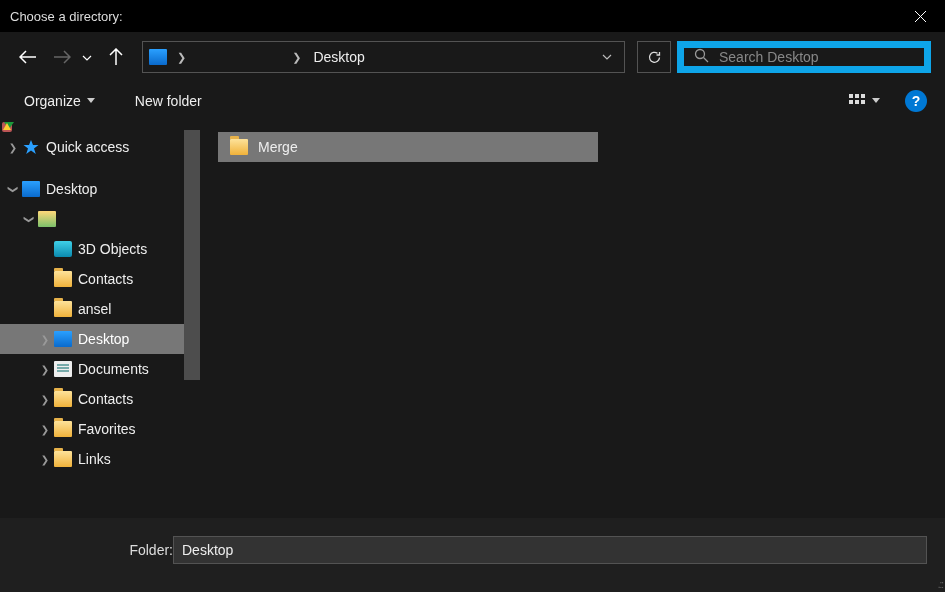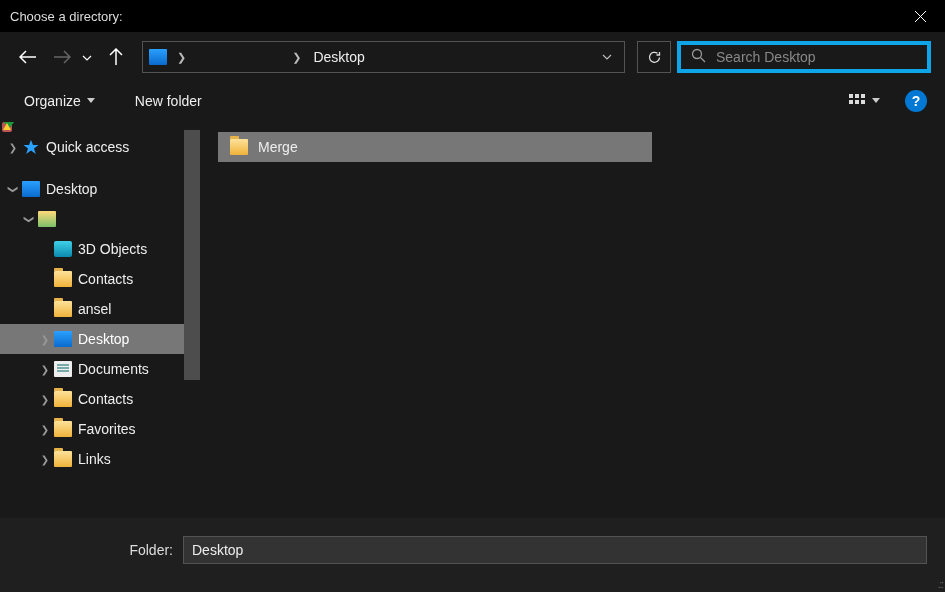"Search Desktop" .searchbox { border: 4px solid #0ea5e9 -> 7px solid #0ea5e9 }
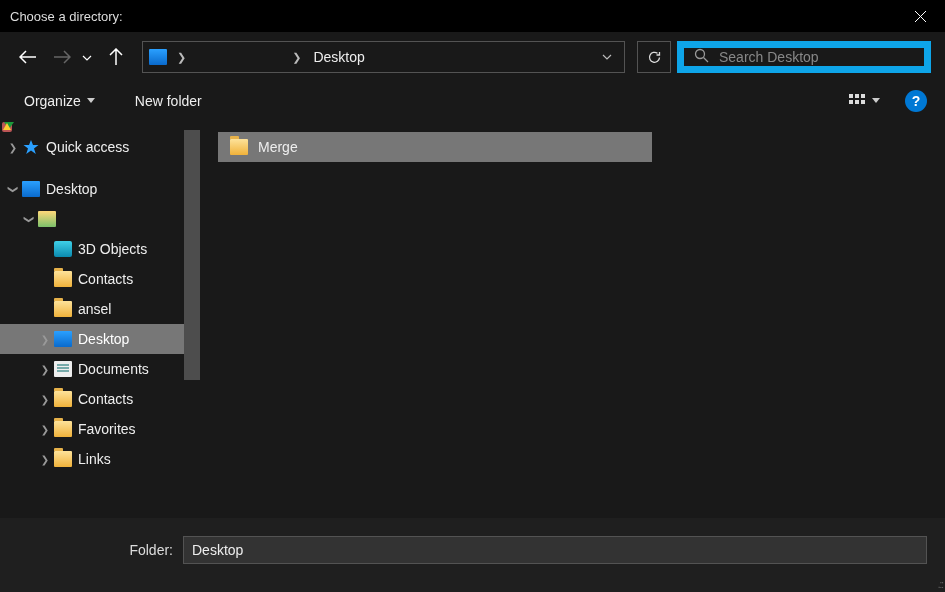"Merge" div.file-item { width: 434px -> 380px }
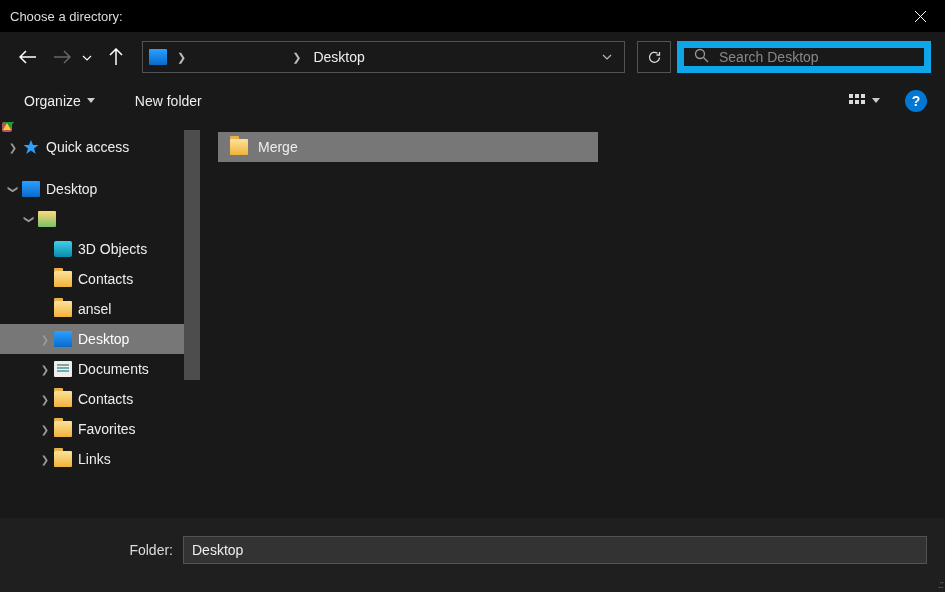"Folder:" .folder-row { gap: 10px -> none }
